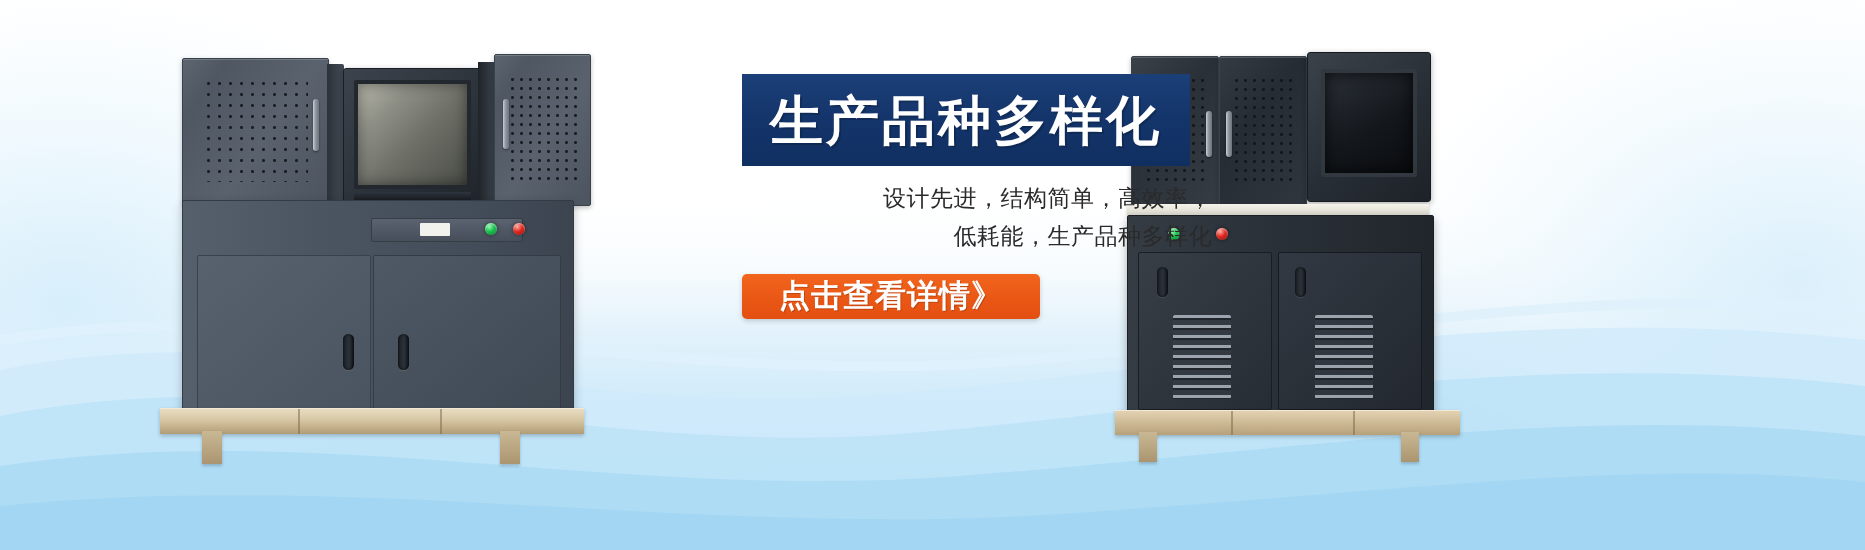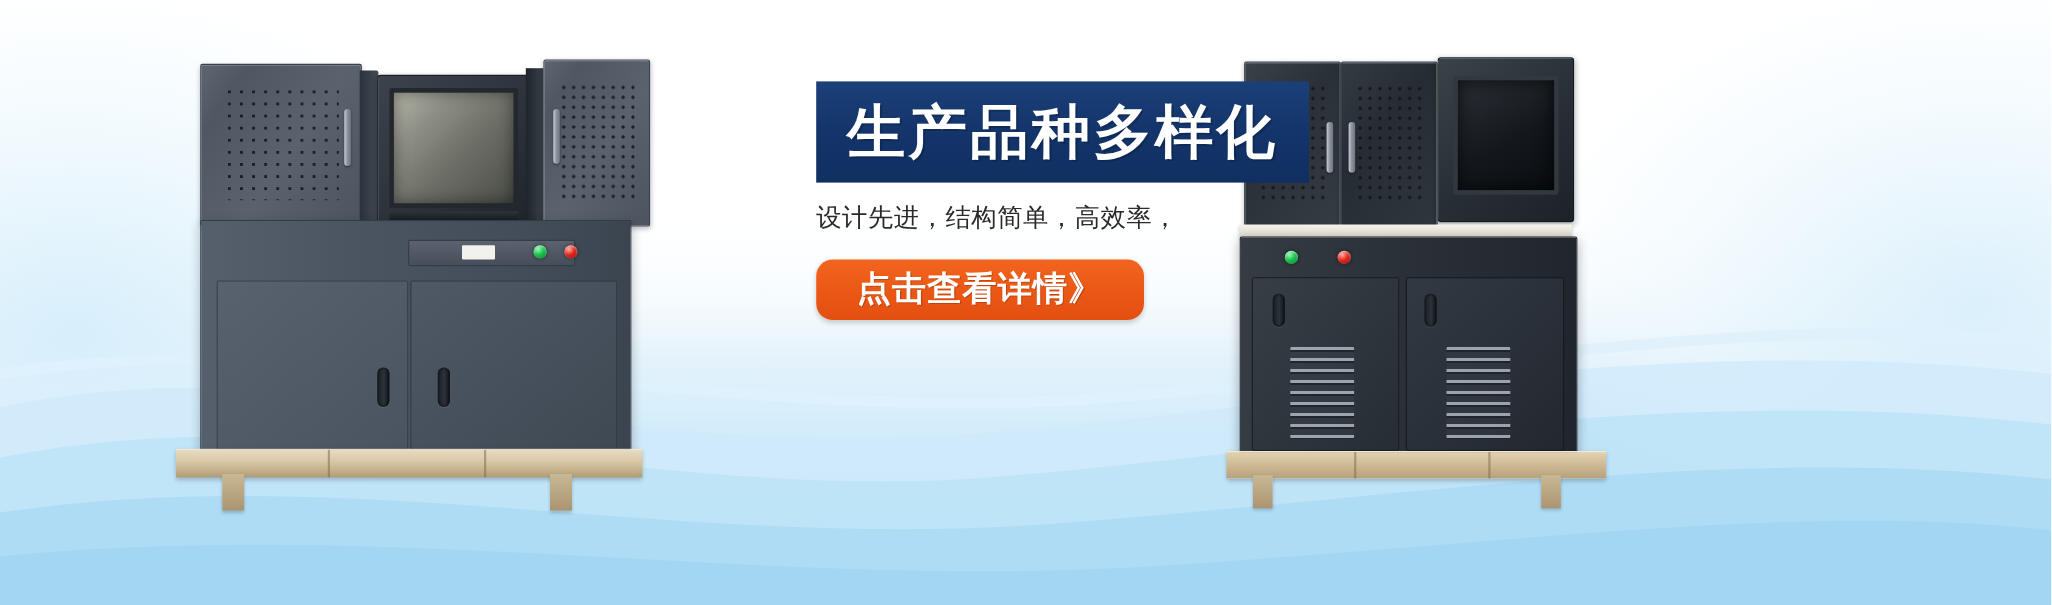"设计先进，结构简单，高效率，" .desc { text-align: none -> right }
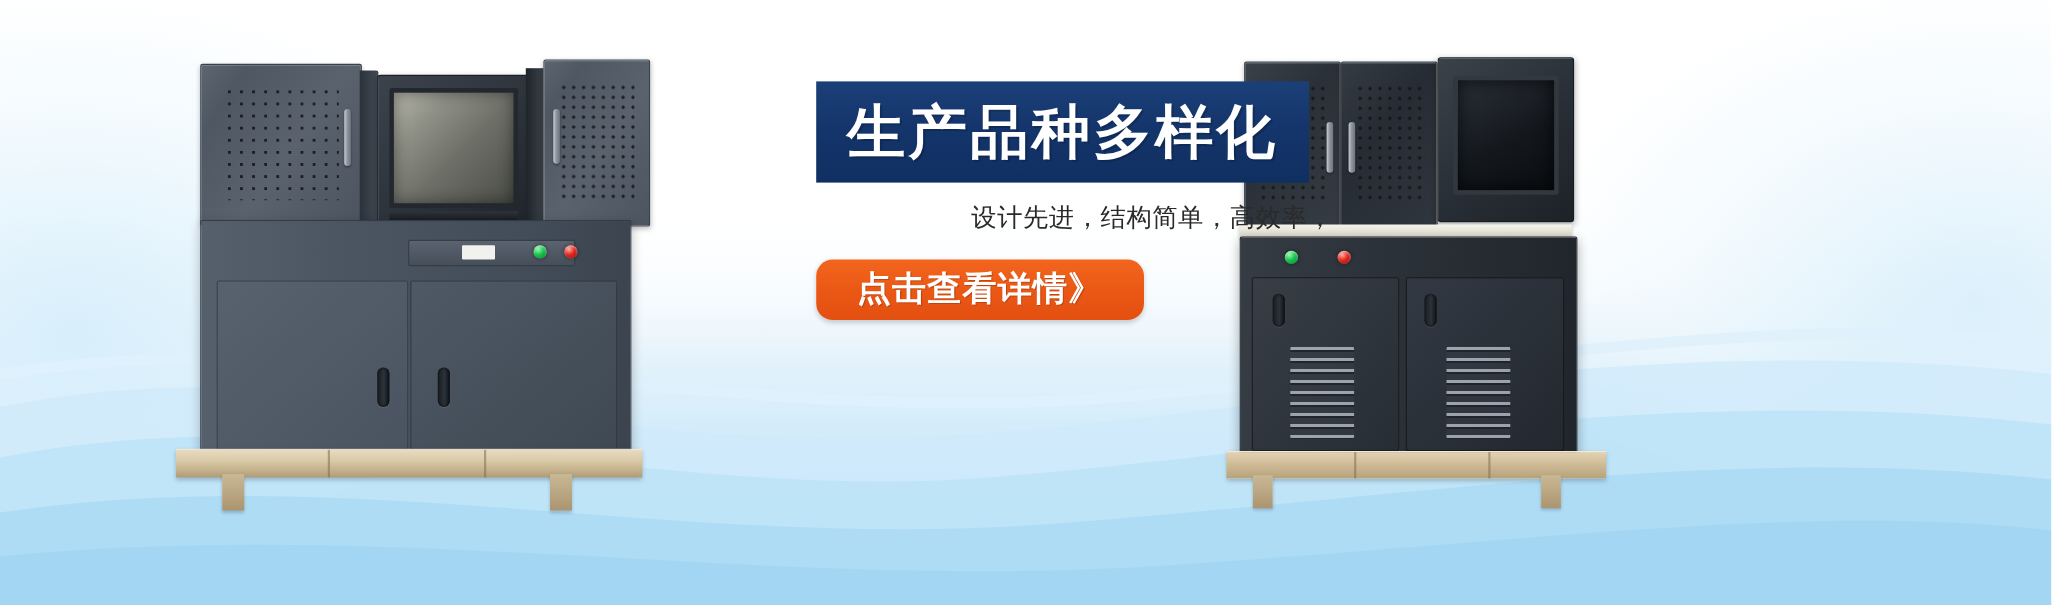"低耗能，生产品种多样化" div.desc { html: none -> <div>低耗能，生产品种多样化</div> }
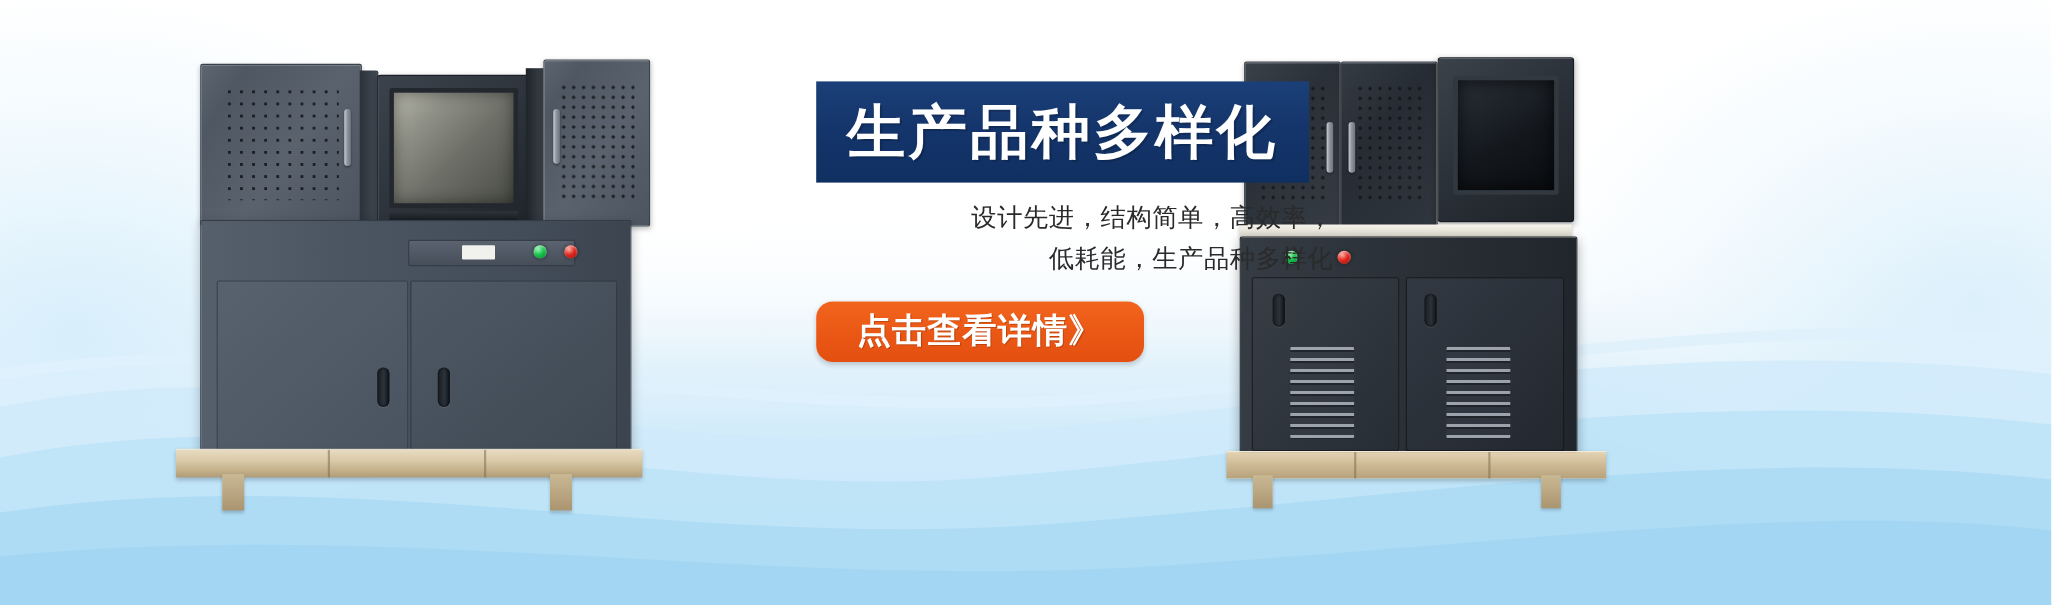"点击查看详情》" .cta { border-radius: 15px -> 5px; height: 55px -> 45px }
